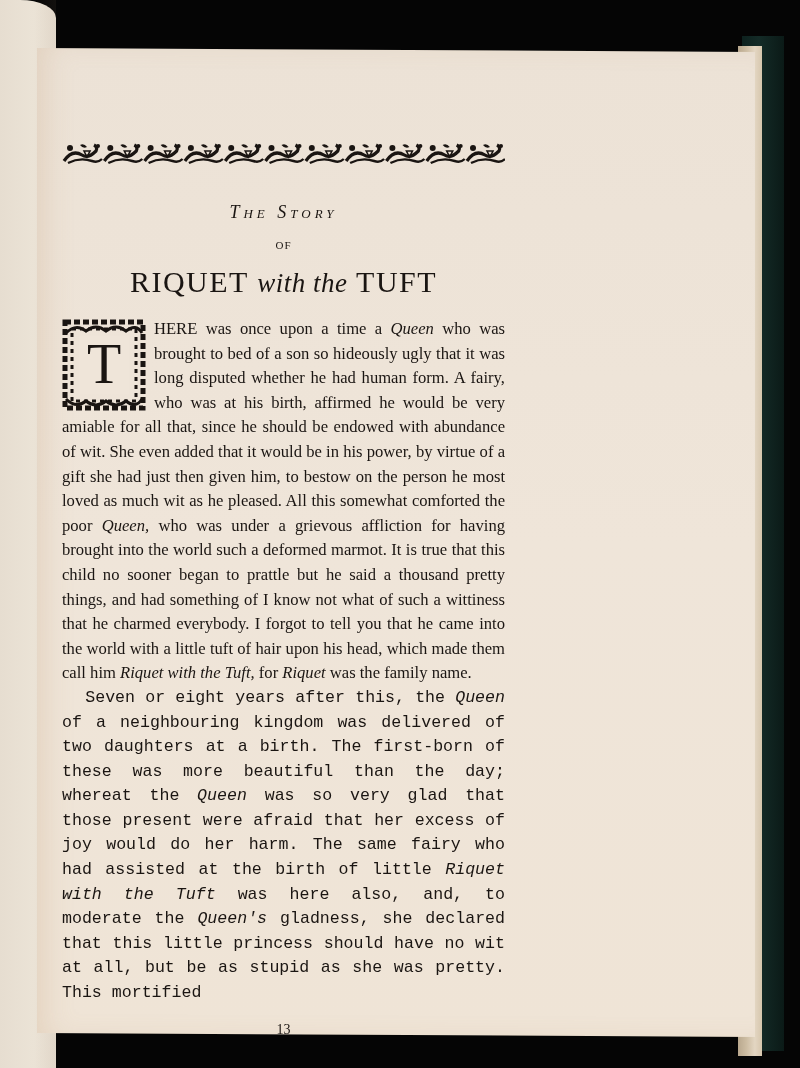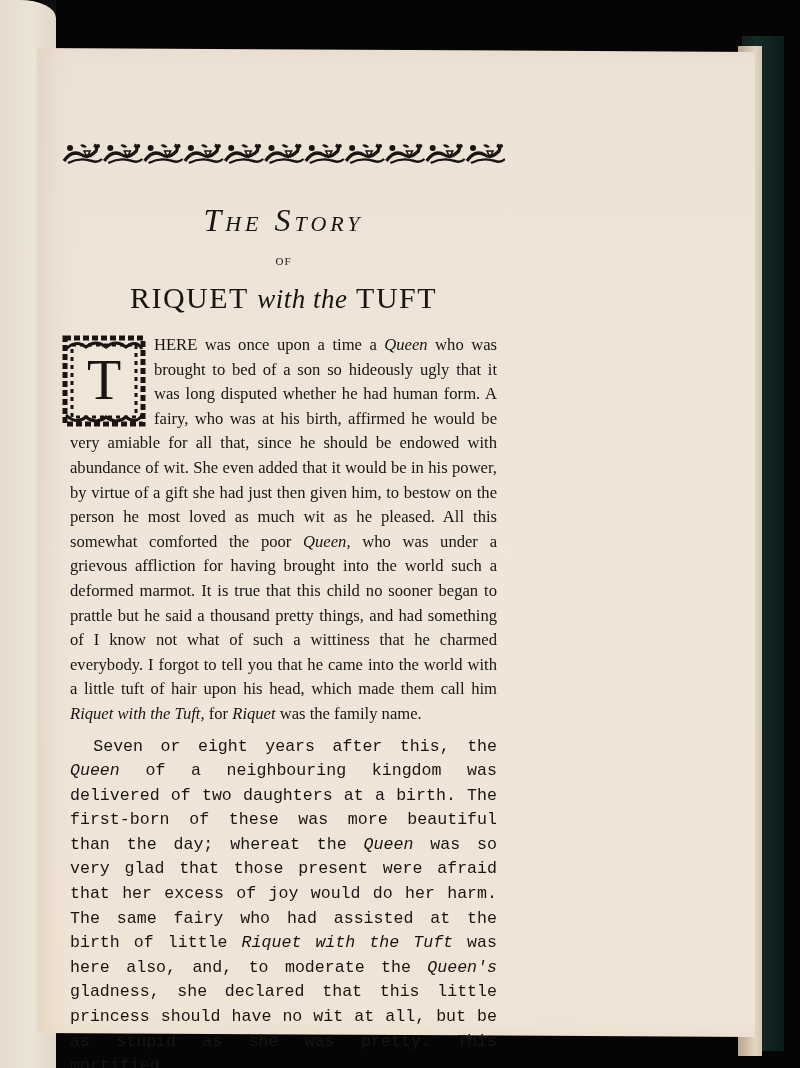"The Story" .title-1 { font-size: 32px -> 18px }
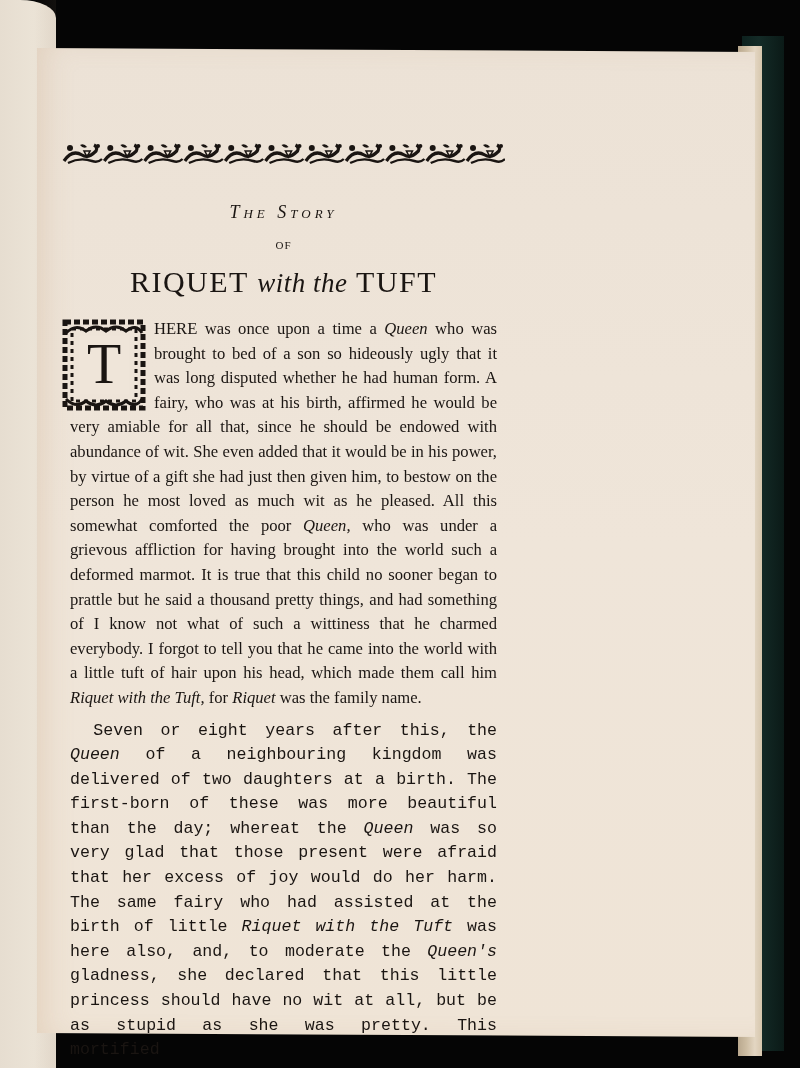"HERE was once upon a" .body-text p { margin: 8px -> 0 }
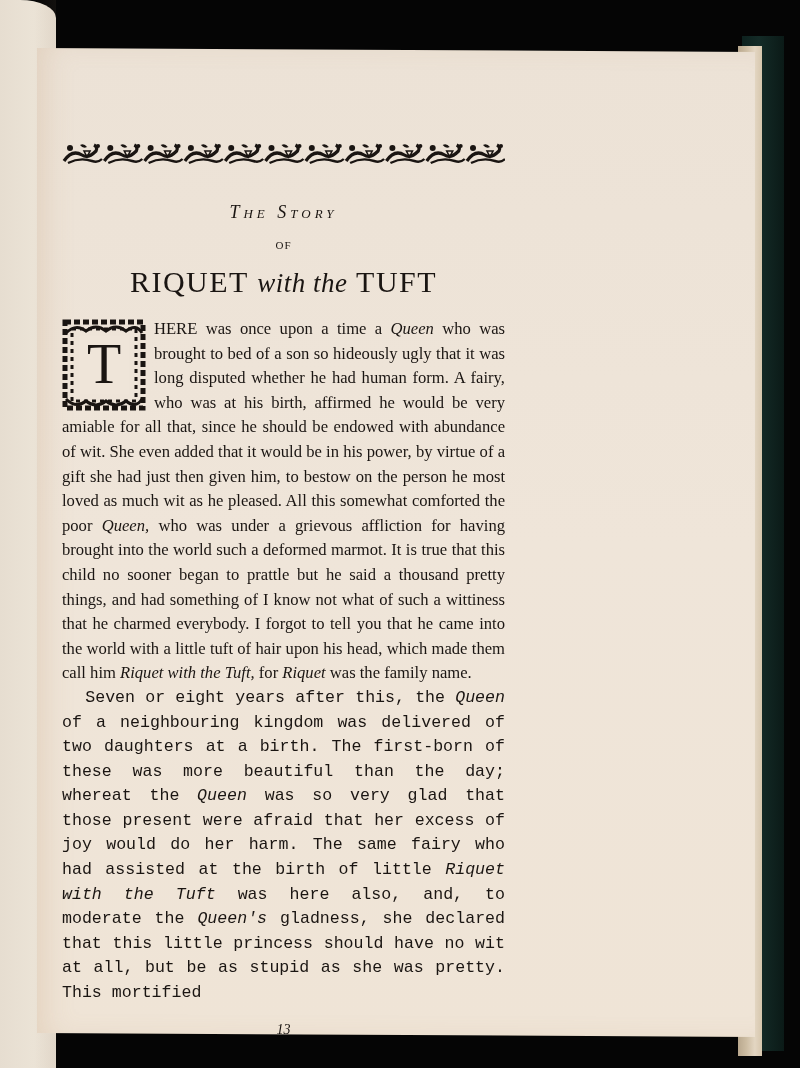"13" .folio { font-style: italic -> none }
